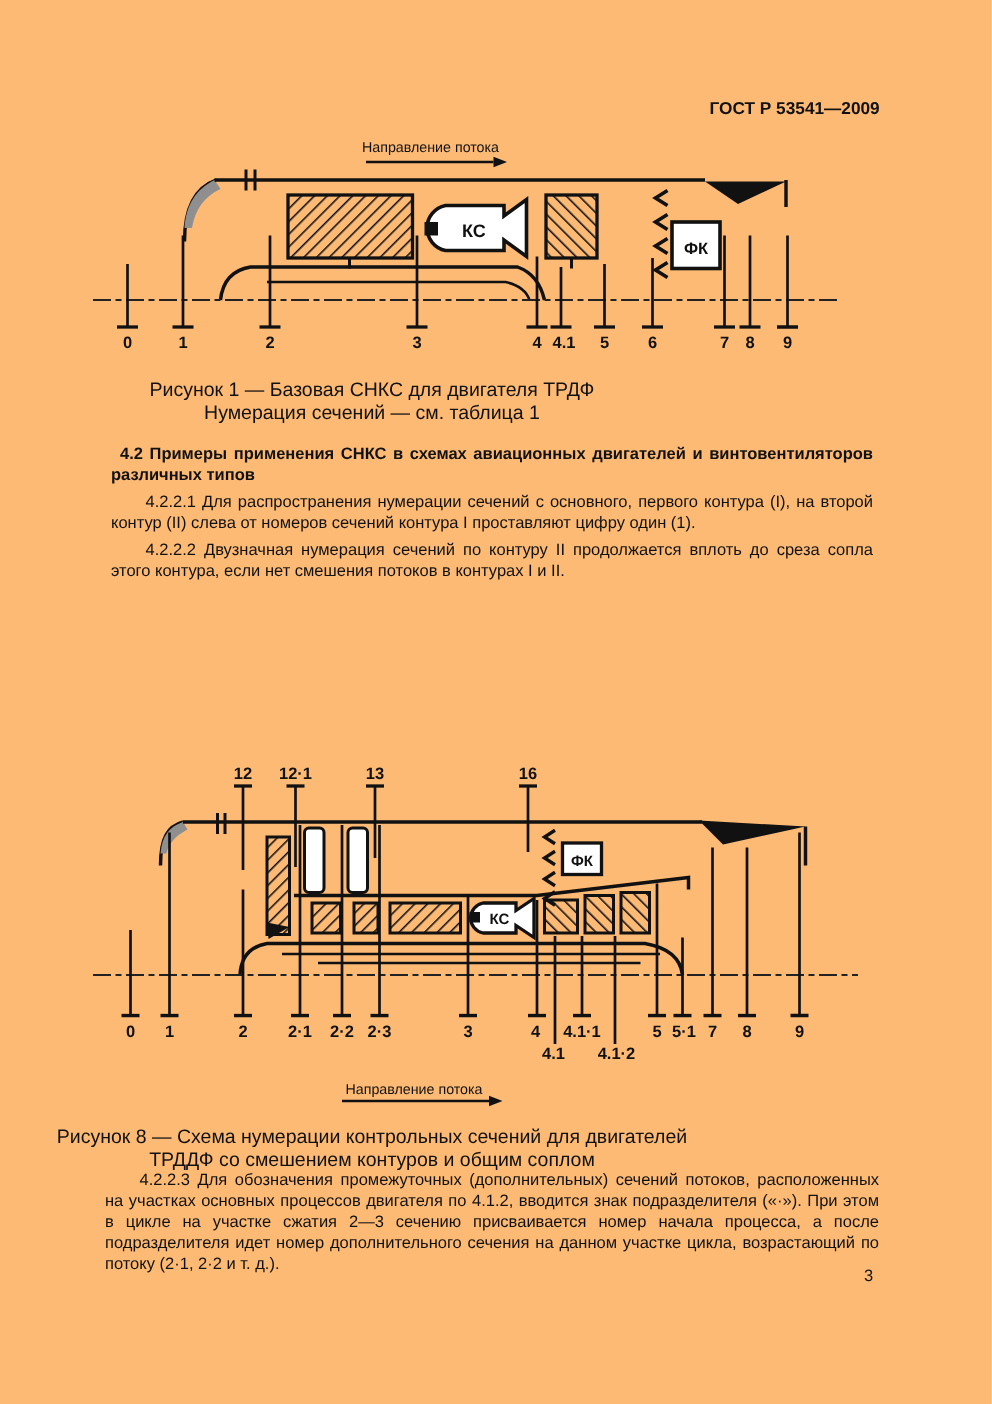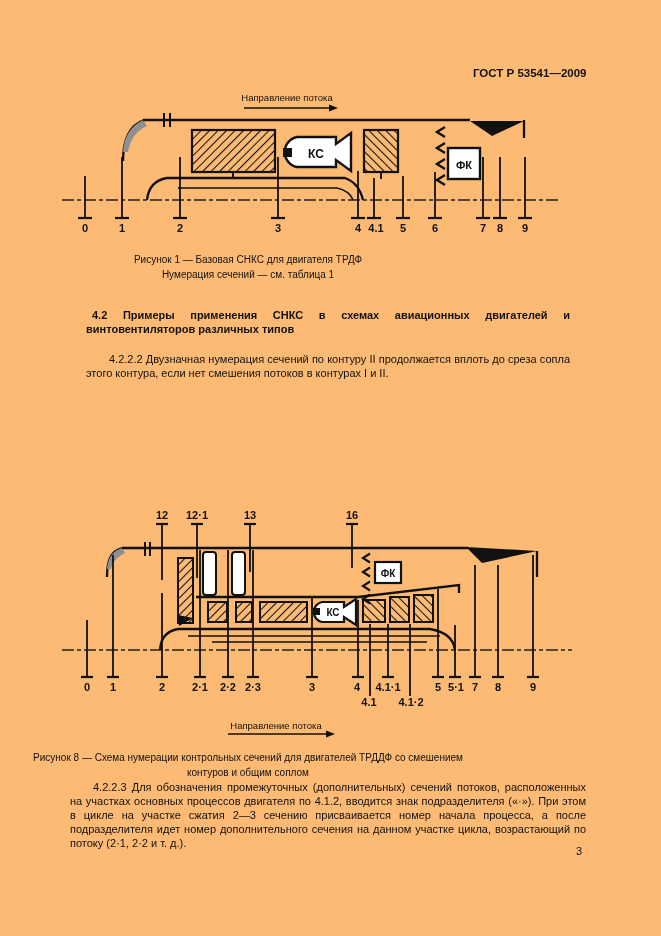"Рисунок 1 — Базовая СНКС" .cap { font-size: 10px -> 13px }
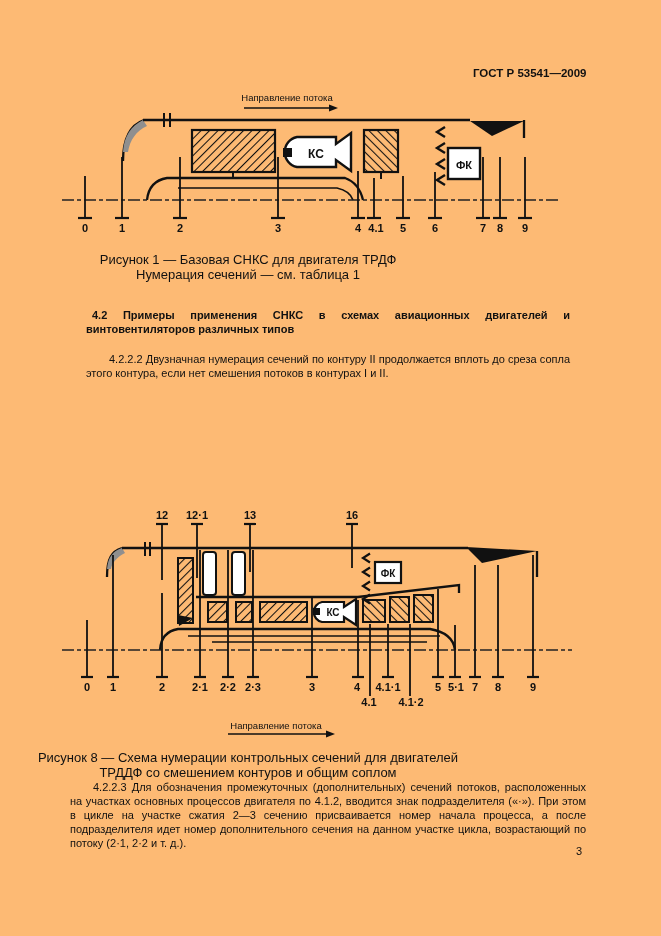"4.2 Примеры применения СНКС в" .body-text p { margin: 16px -> 4px }
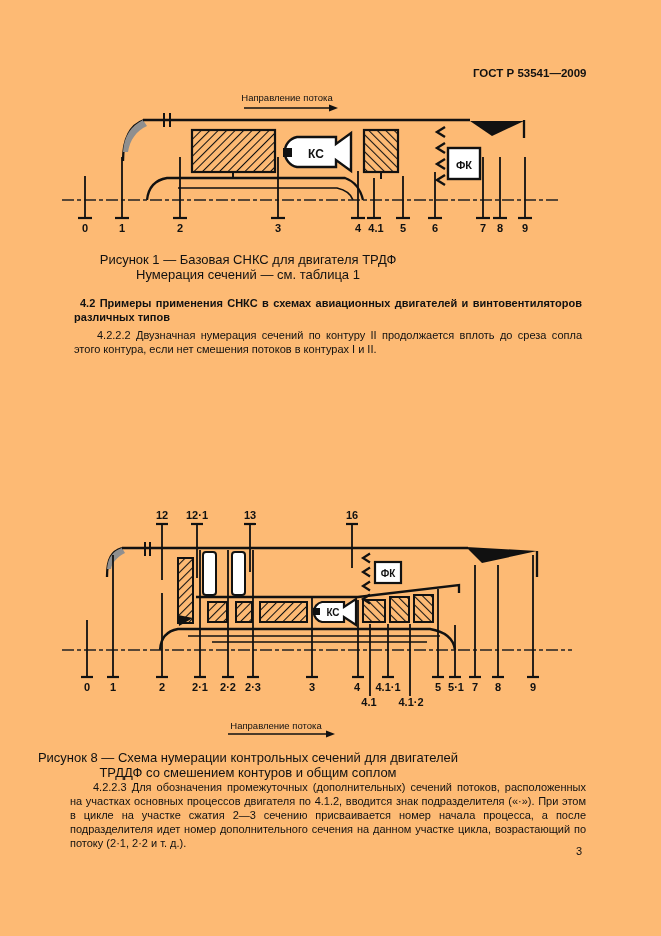"4.2.2.1 Для распространения нумерации" p { html: none -> <p>4.2.2.1 Для распространения нумерации сечений с основного, первого контура (I), на второй контур (II) слева от номеров сечений контура I проставляют цифру один (1).</p> }
